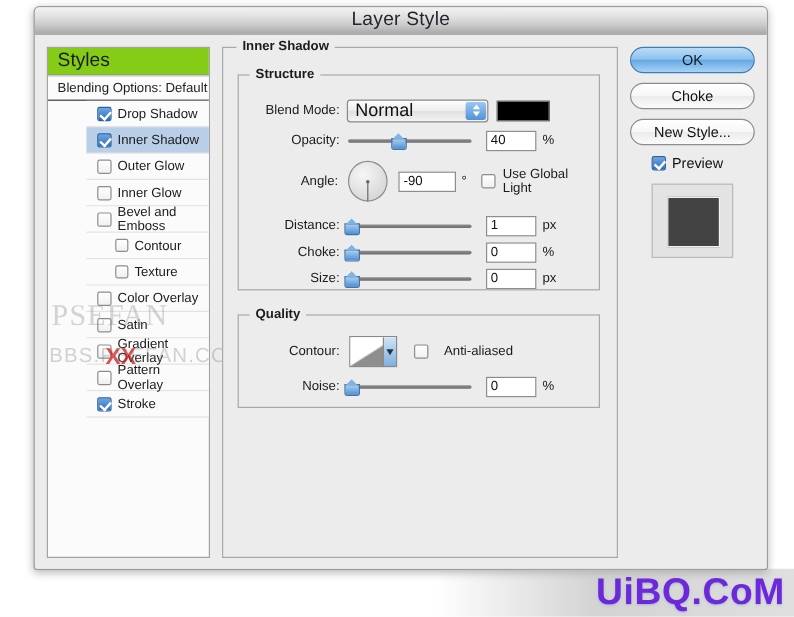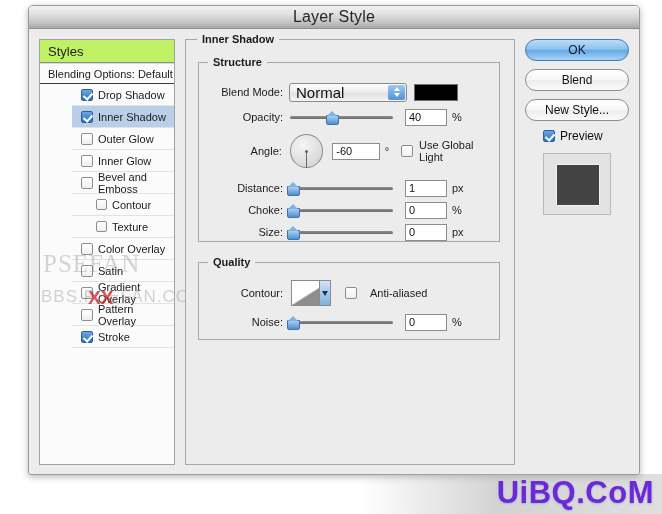"Styles" .sidebar-header { background: #bef264 -> #84cc16; font-size: 13px -> 16px }
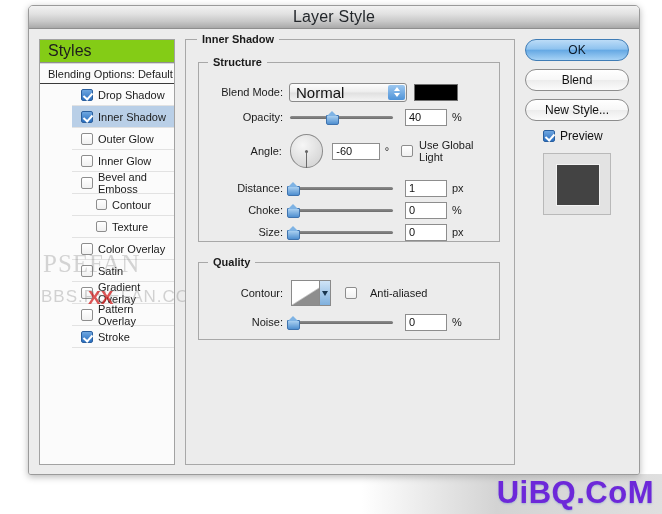"Blend" div.btn { text: Blend -> Choke }
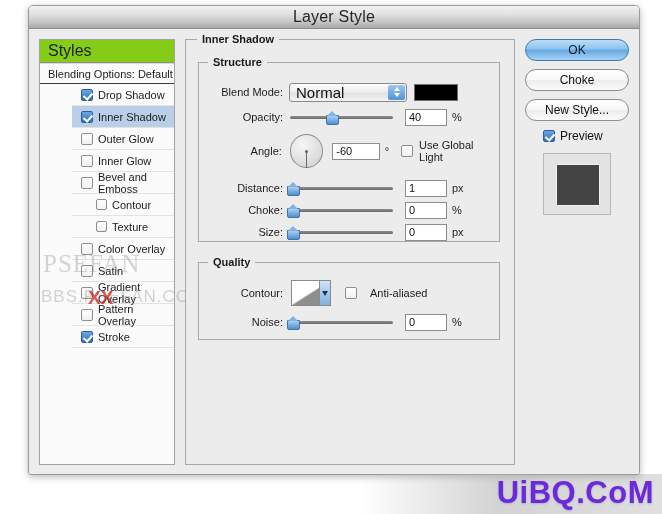"-60" span { text: -60 -> -90 }
